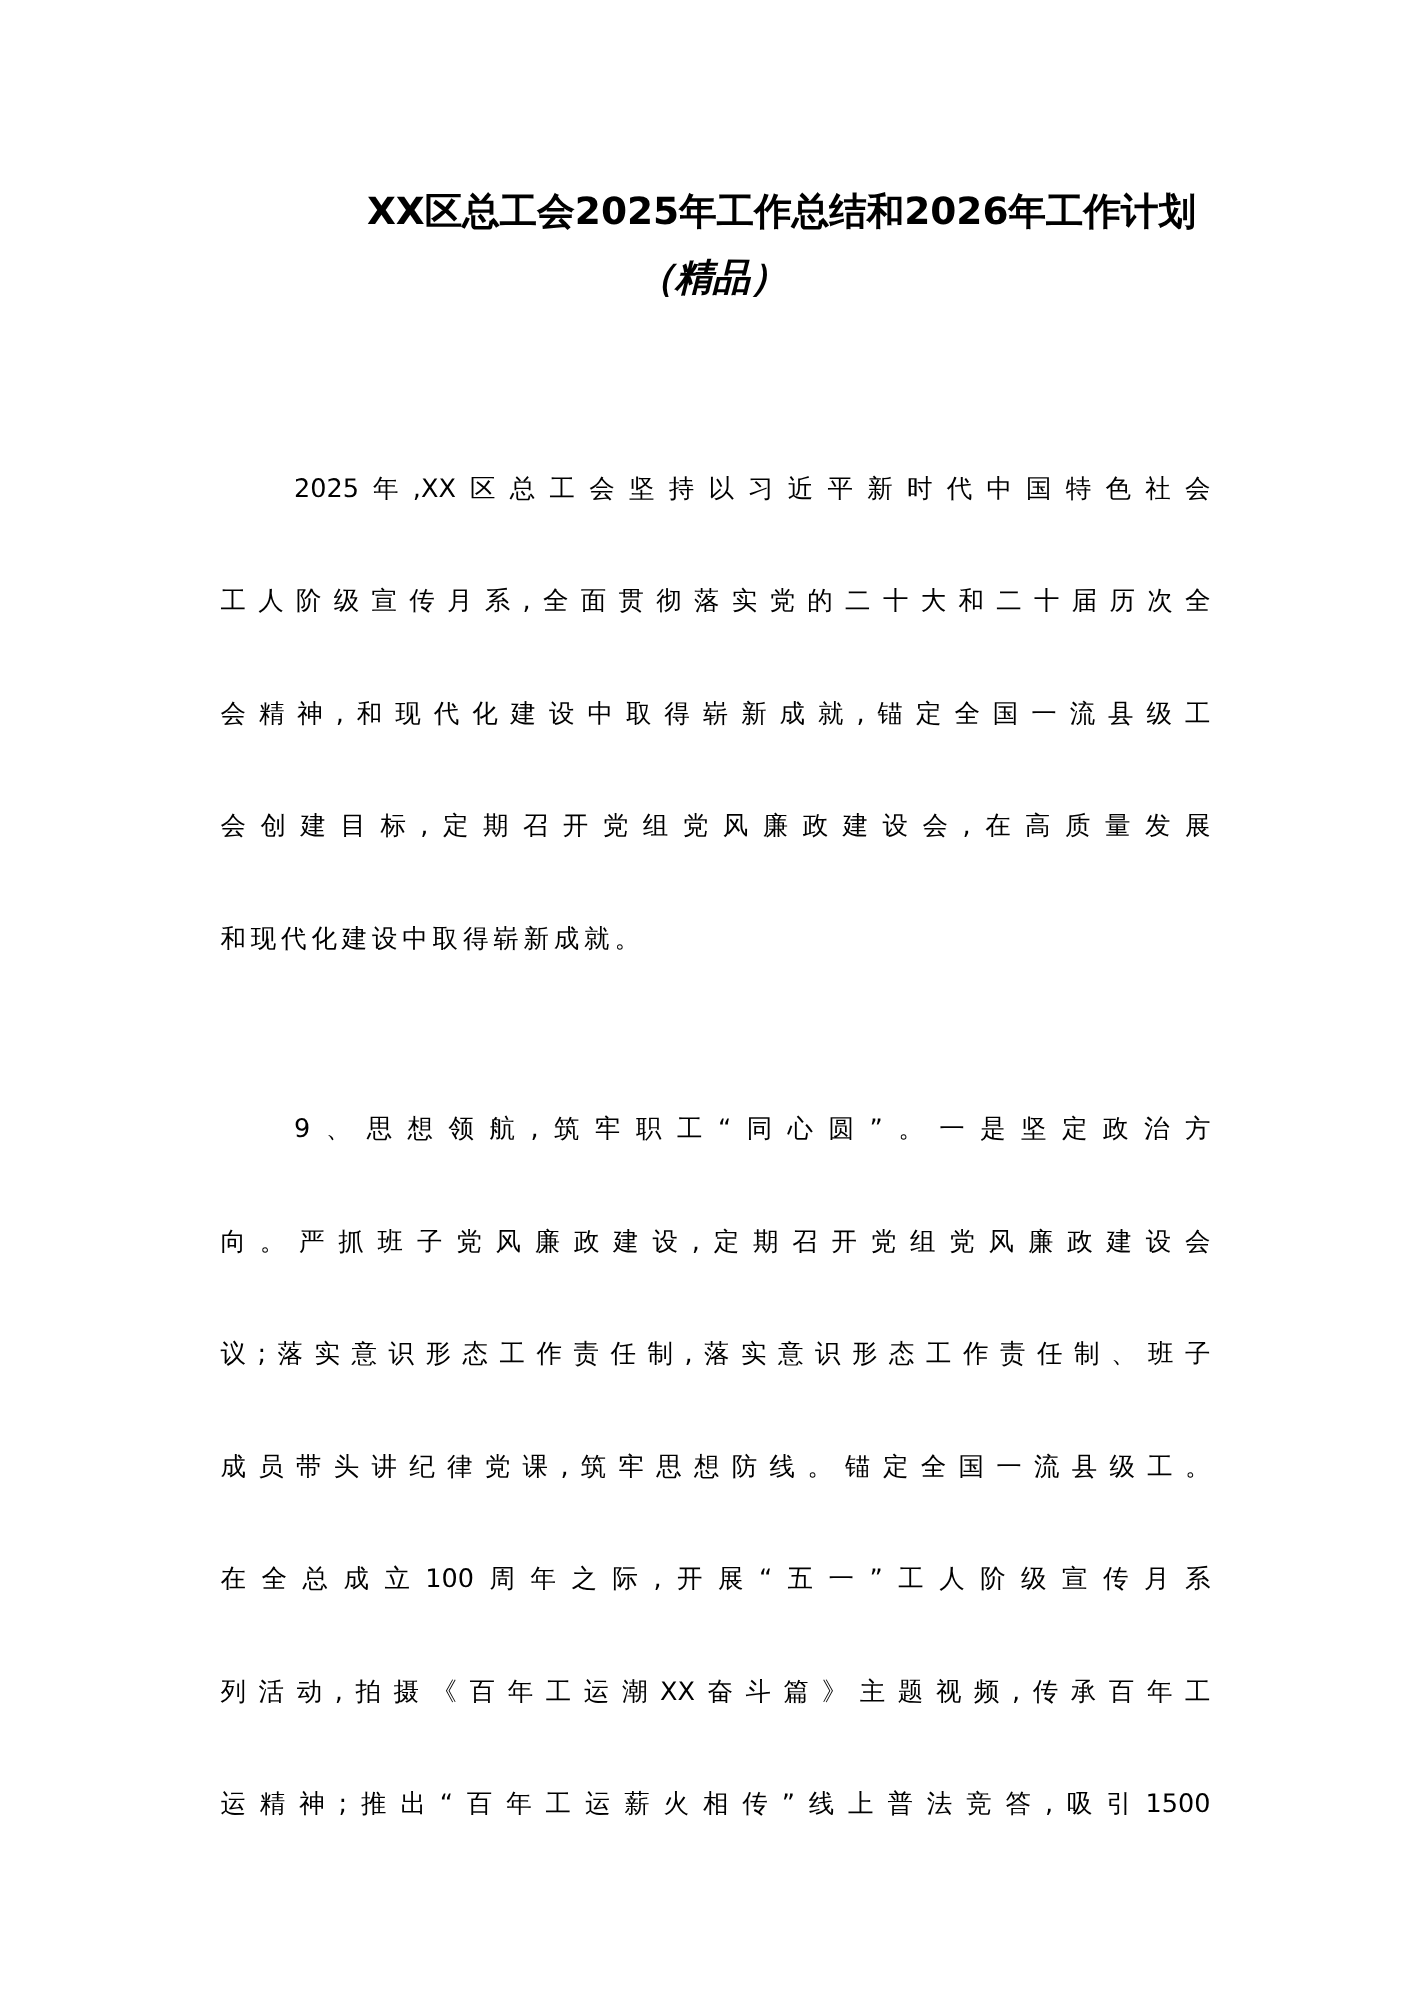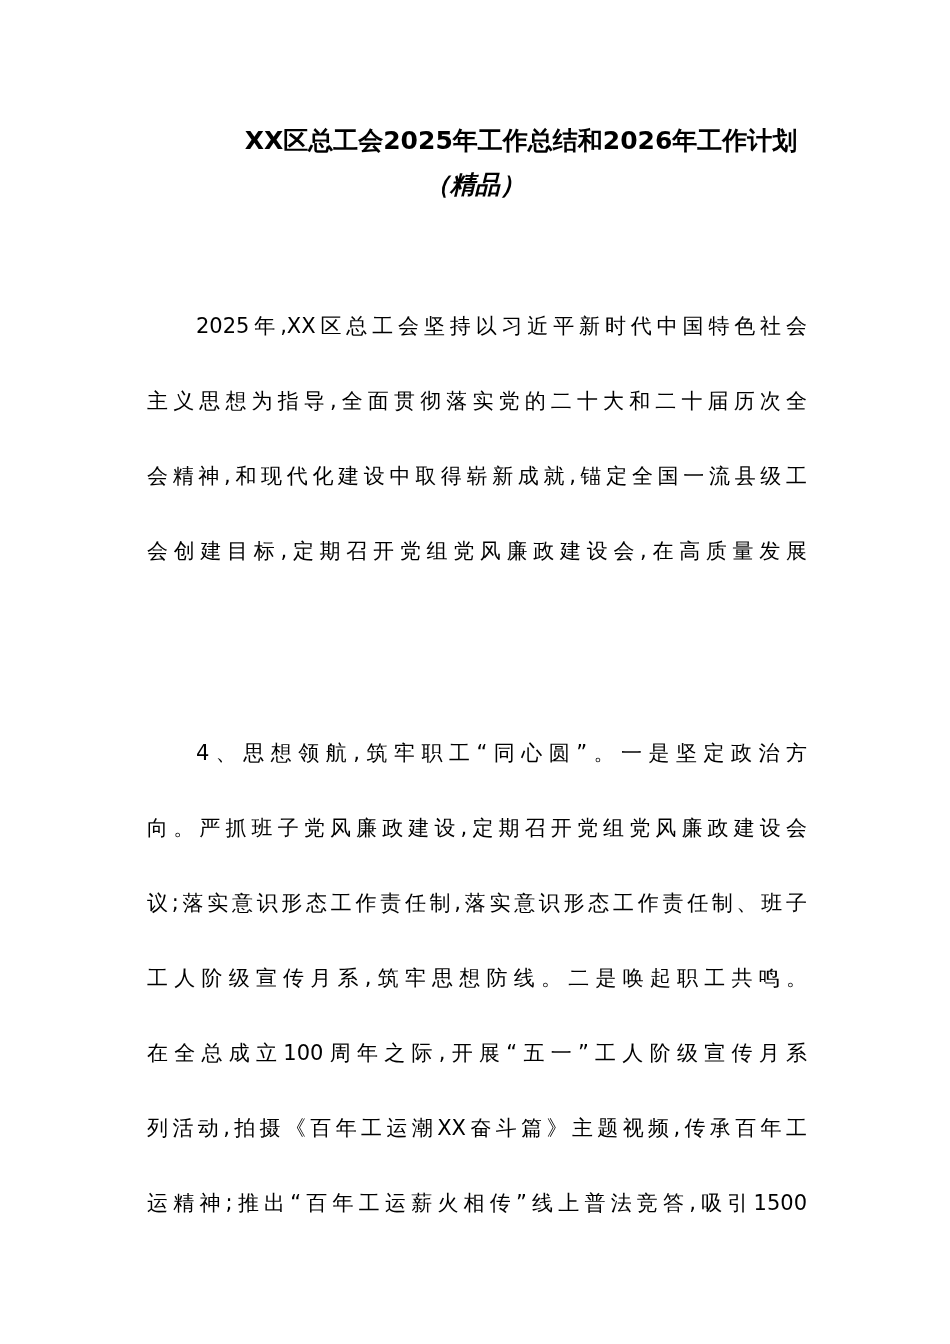"2025年,XX区总工会坚持以习近平新时代中国特色社会" .line { font-size: 21px -> 17px }
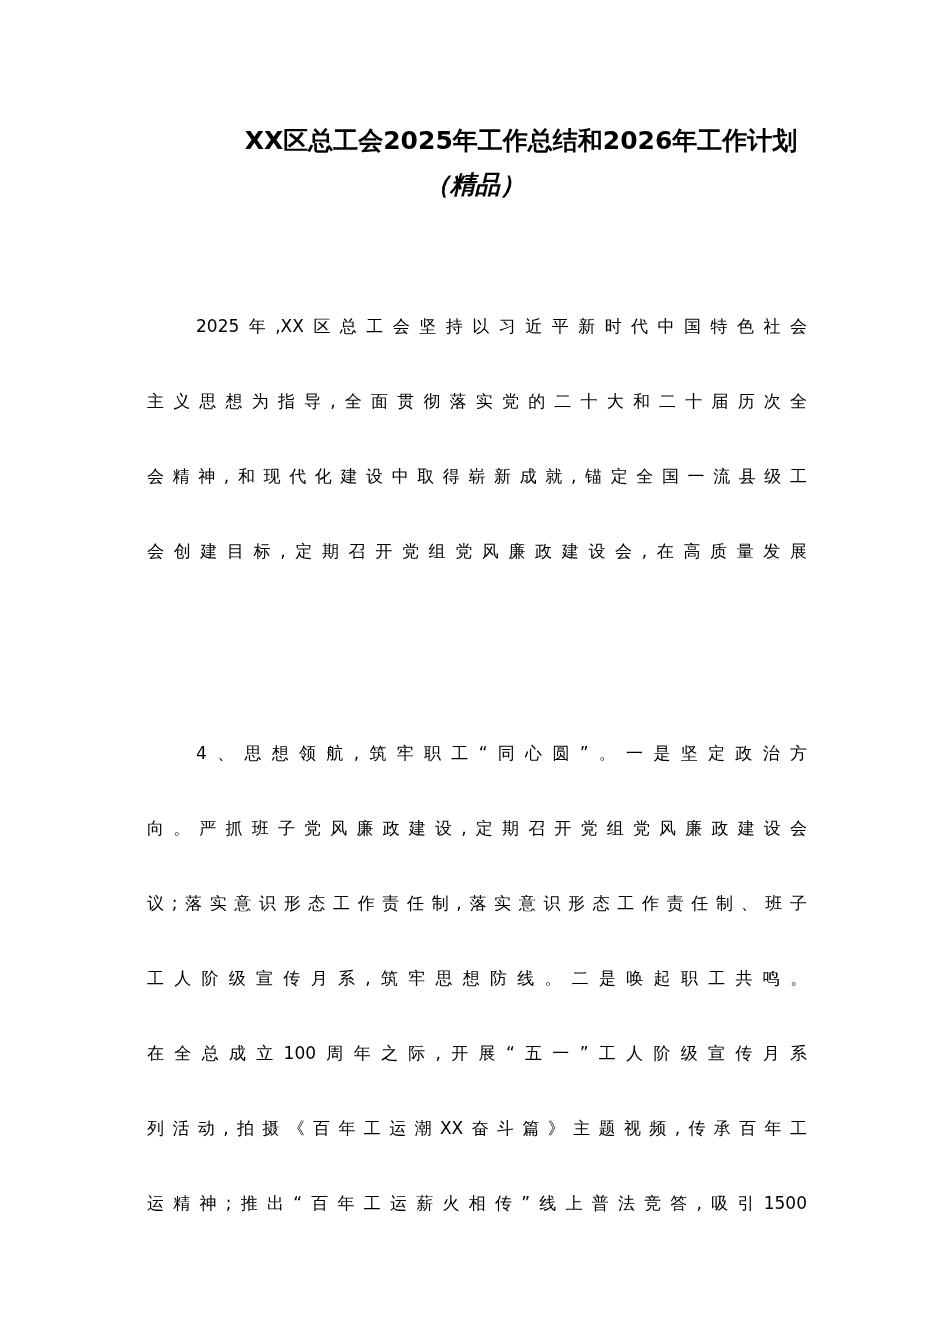"主义思想为指导,全面贯彻落实党的二十大和二十届历次全" div.line { text: 主义思想为指导 -> 工人阶级宣传月系 }
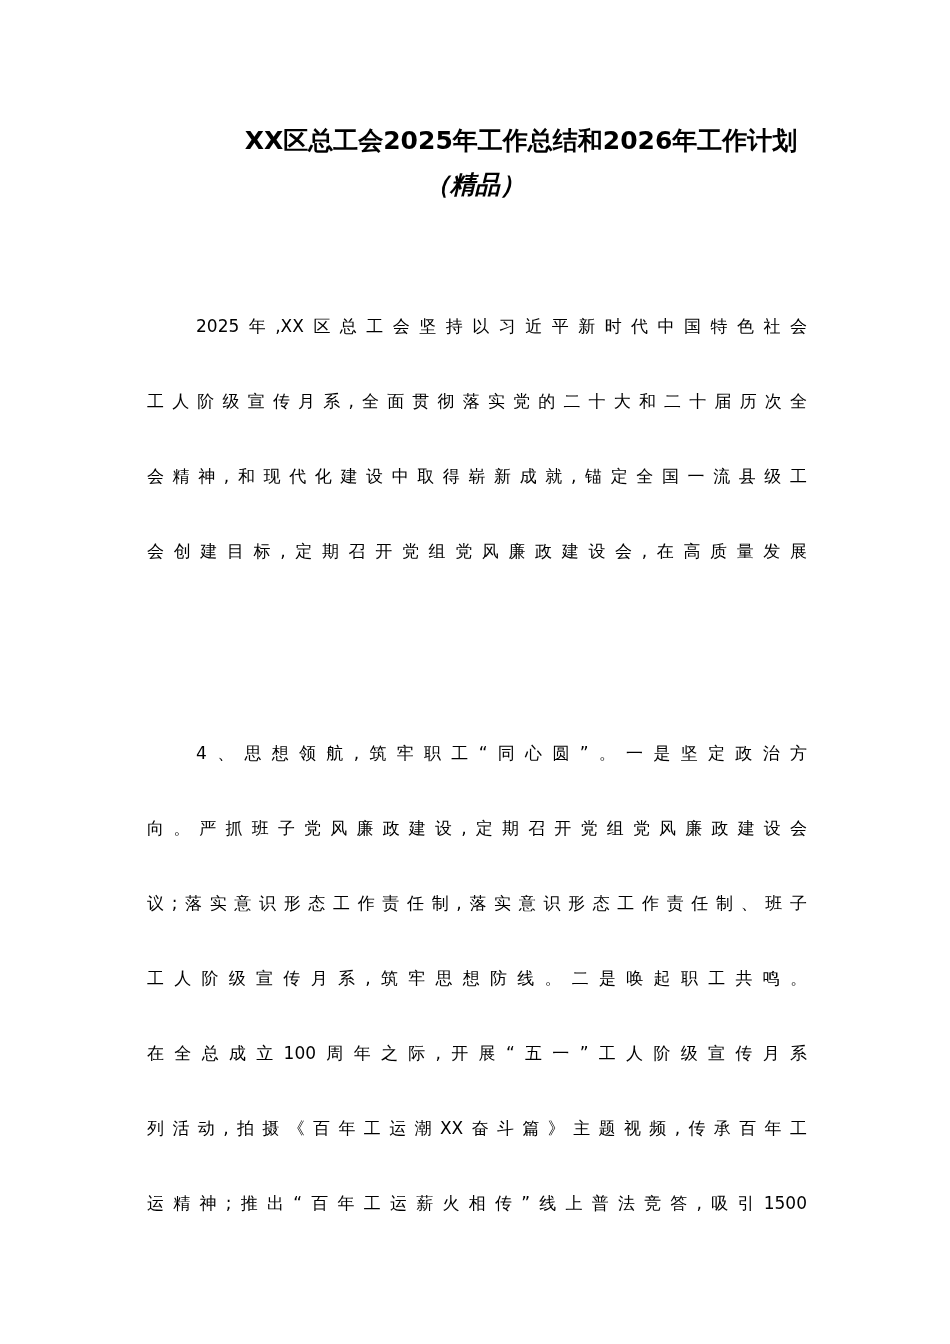"和现代化建设中取得崭新成就。" div.line { html: none -> <div>和现代化建设中取得崭新成就。</div> }
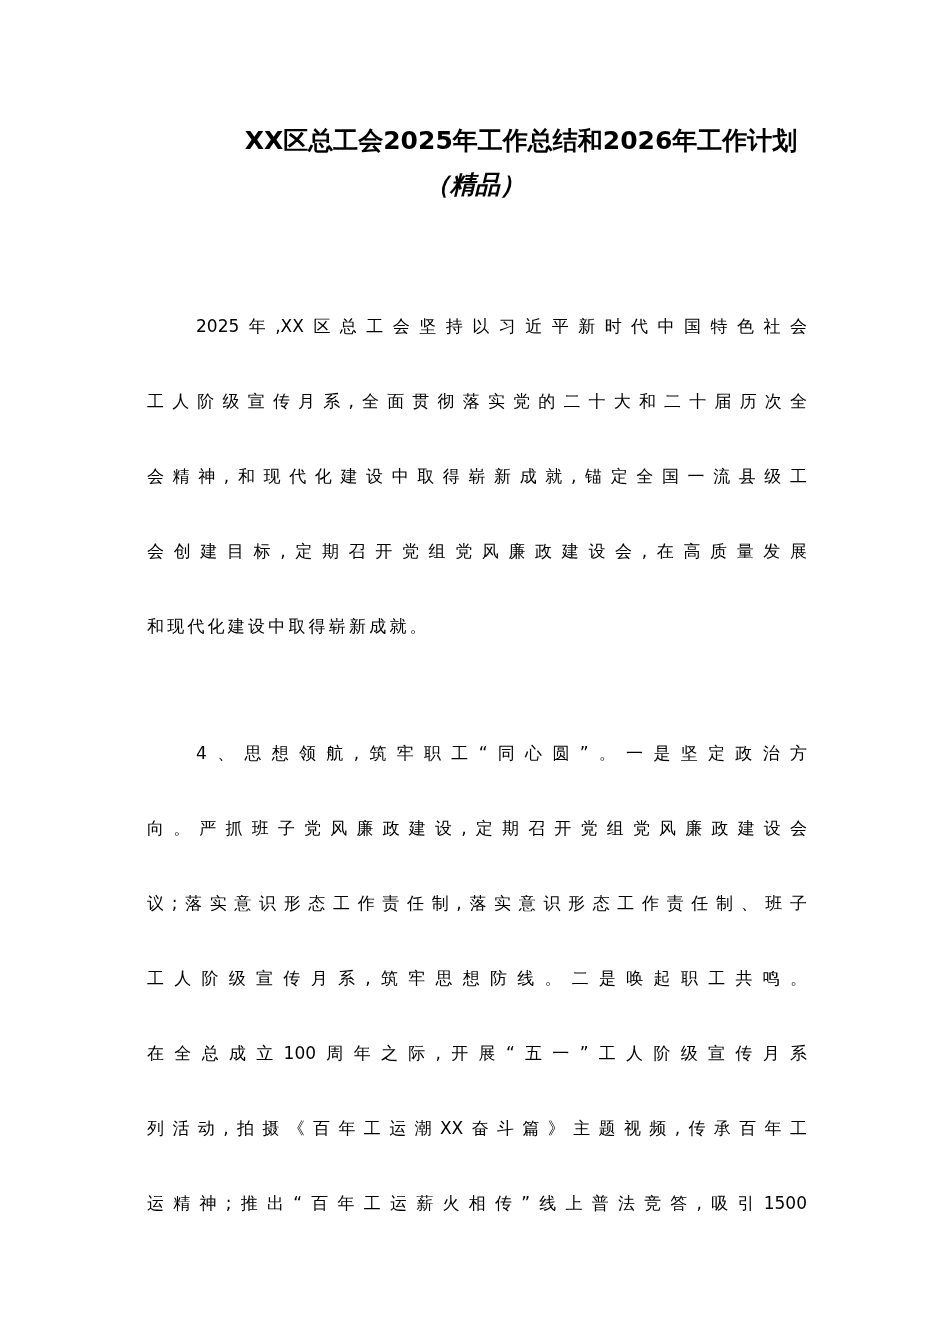"4、思想领航,筑牢职工“同心圆”。一是坚定政治方" div.line { text: 4 -> 9 }
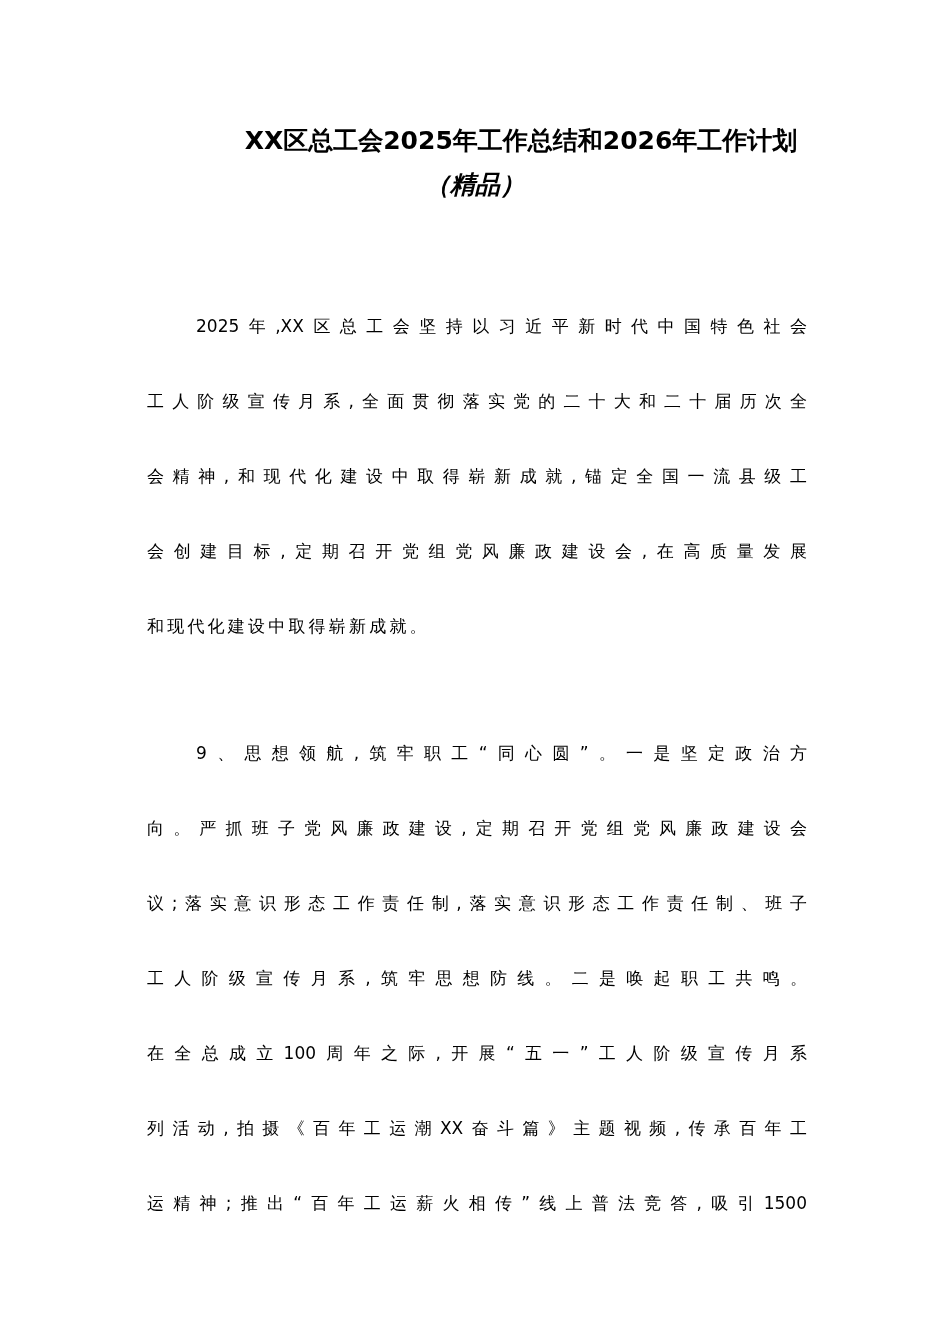"工人阶级宣传月系,筑牢思想防线。二是唤起职工共鸣。" div.line { text: 工人阶级宣传月系,筑牢思想防线。二是唤起职工共鸣 -> 成员带头讲纪律党课,筑牢思想防线。锚定全国一流县级工 }
